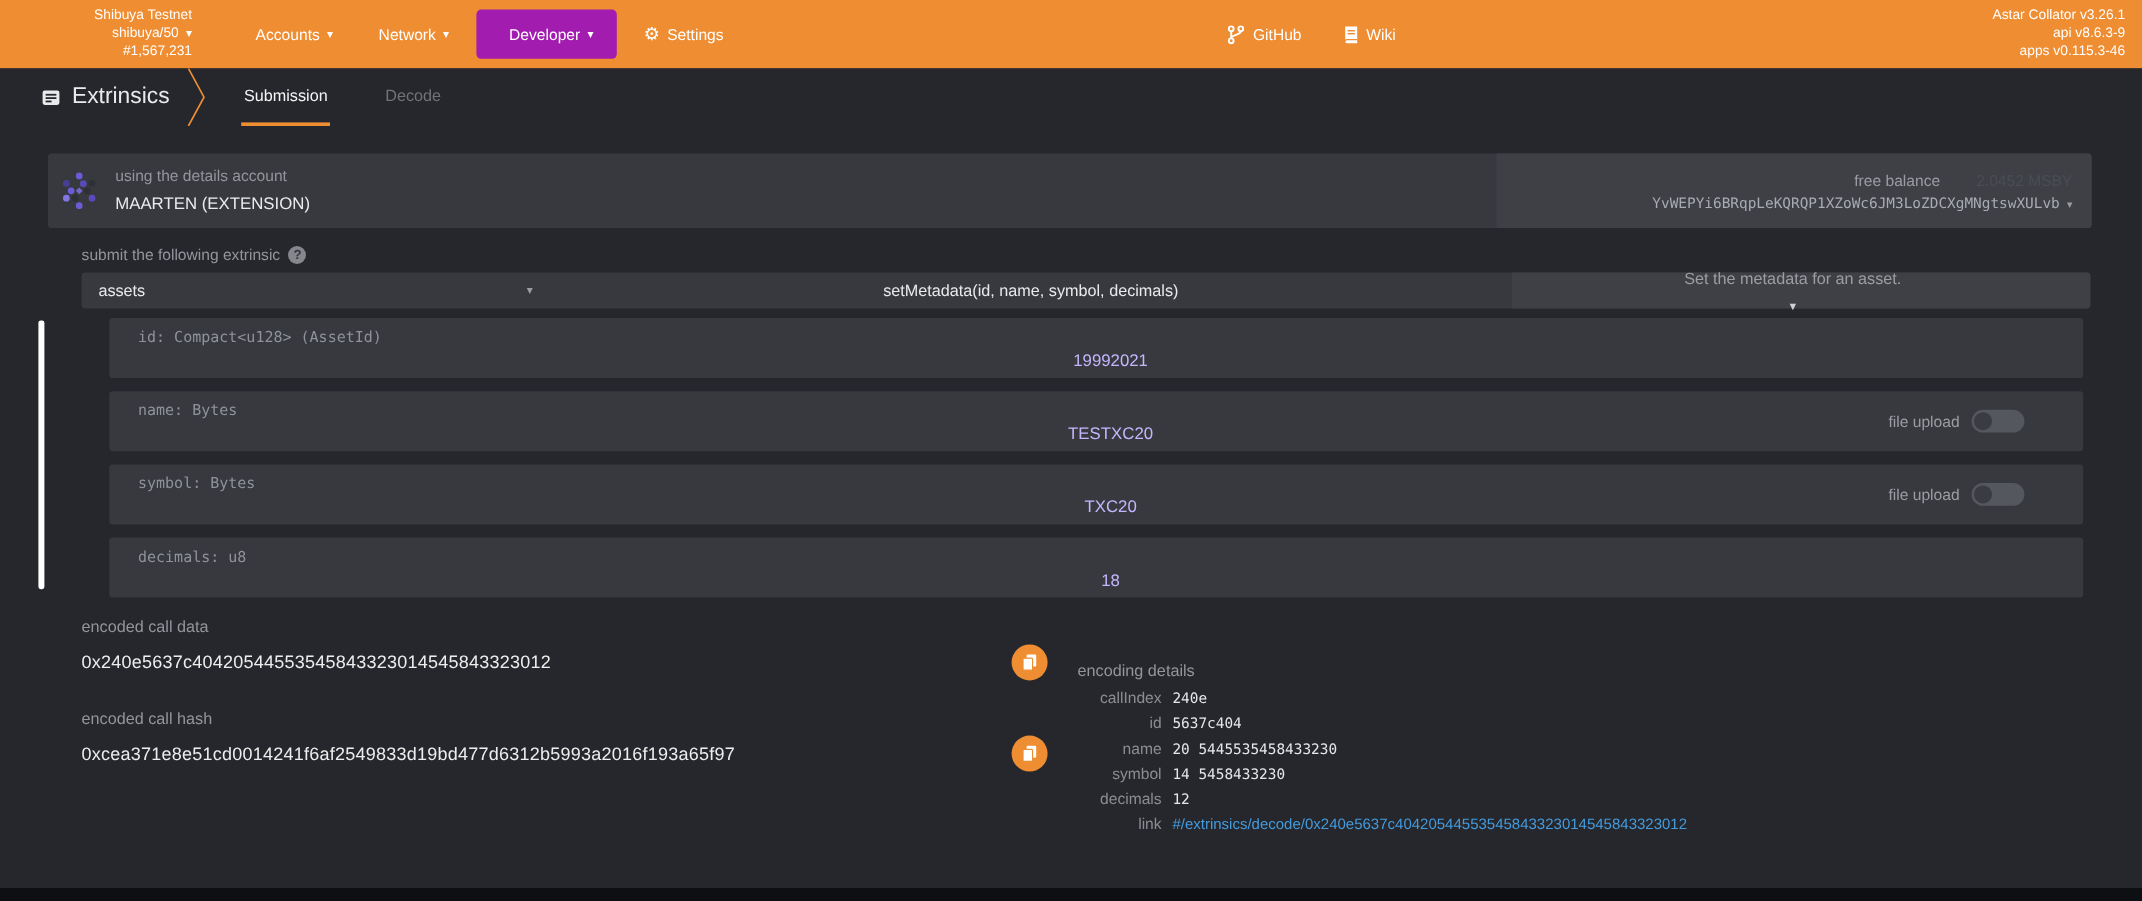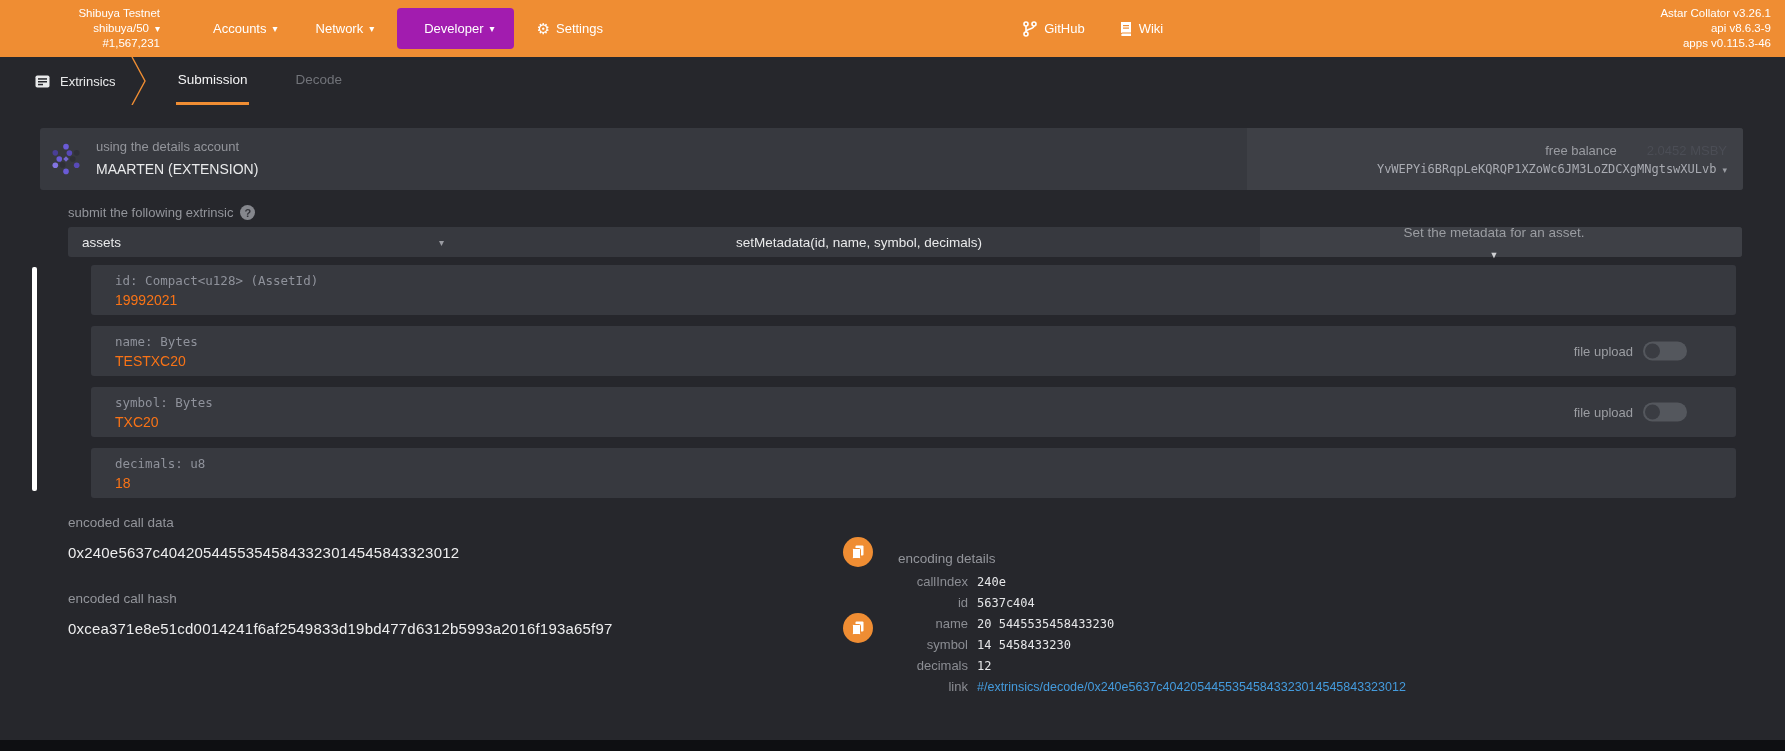"Extrinsics" .breadcrumb { font-size: 13px -> 19px }
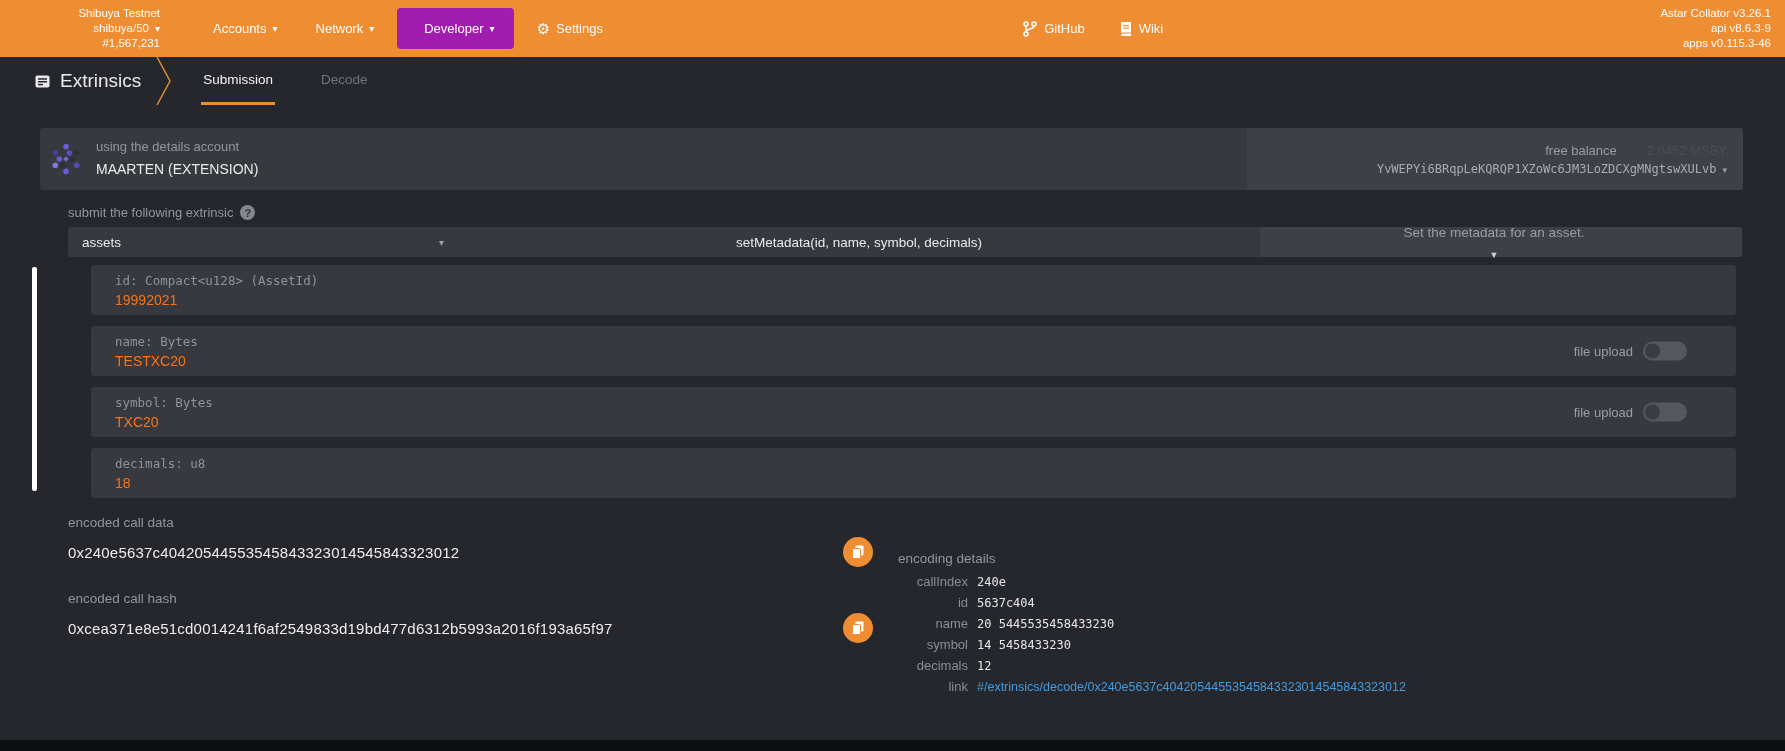"19992021" .param-value { color: #f97316 -> #c4b5fd; text-align: none -> center }
